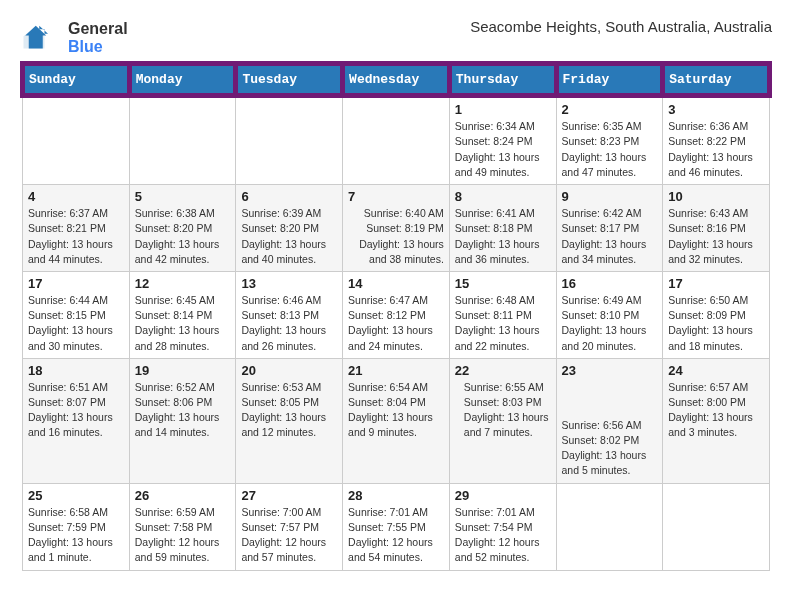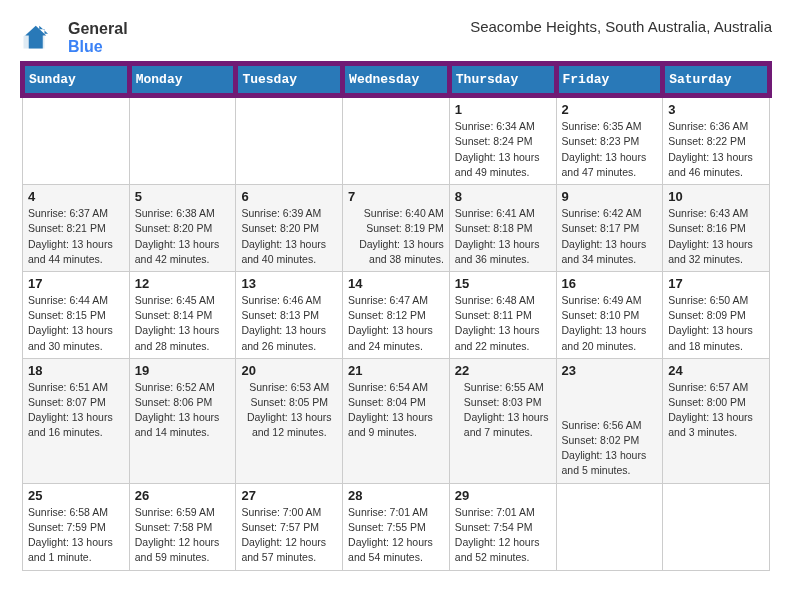"Sunrise: 6:53 AM" div.day-info { text-align: center -> none }
